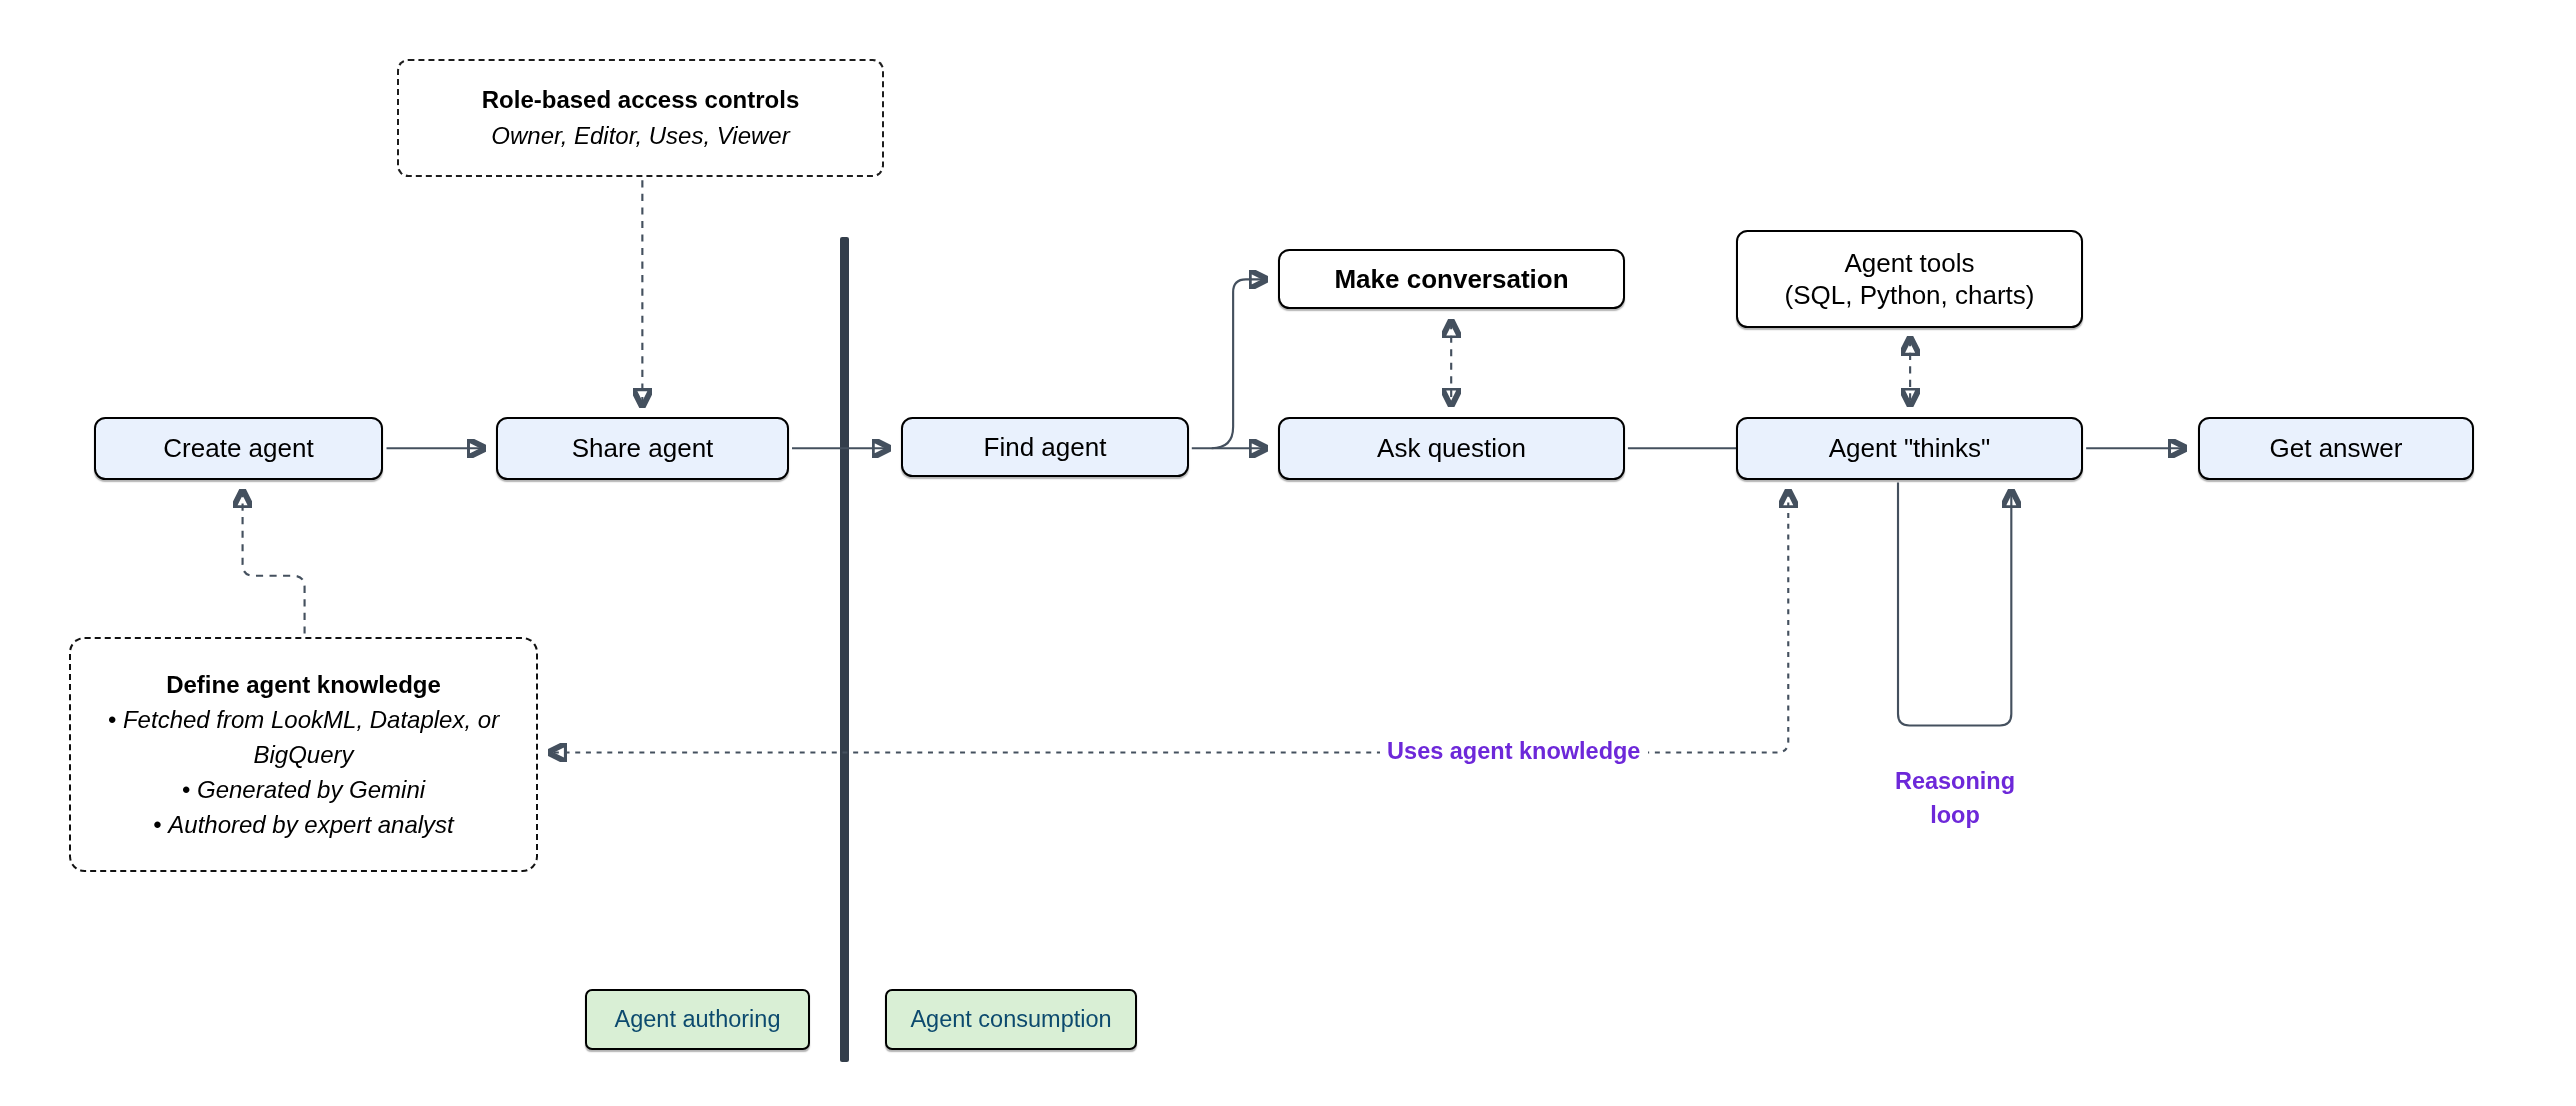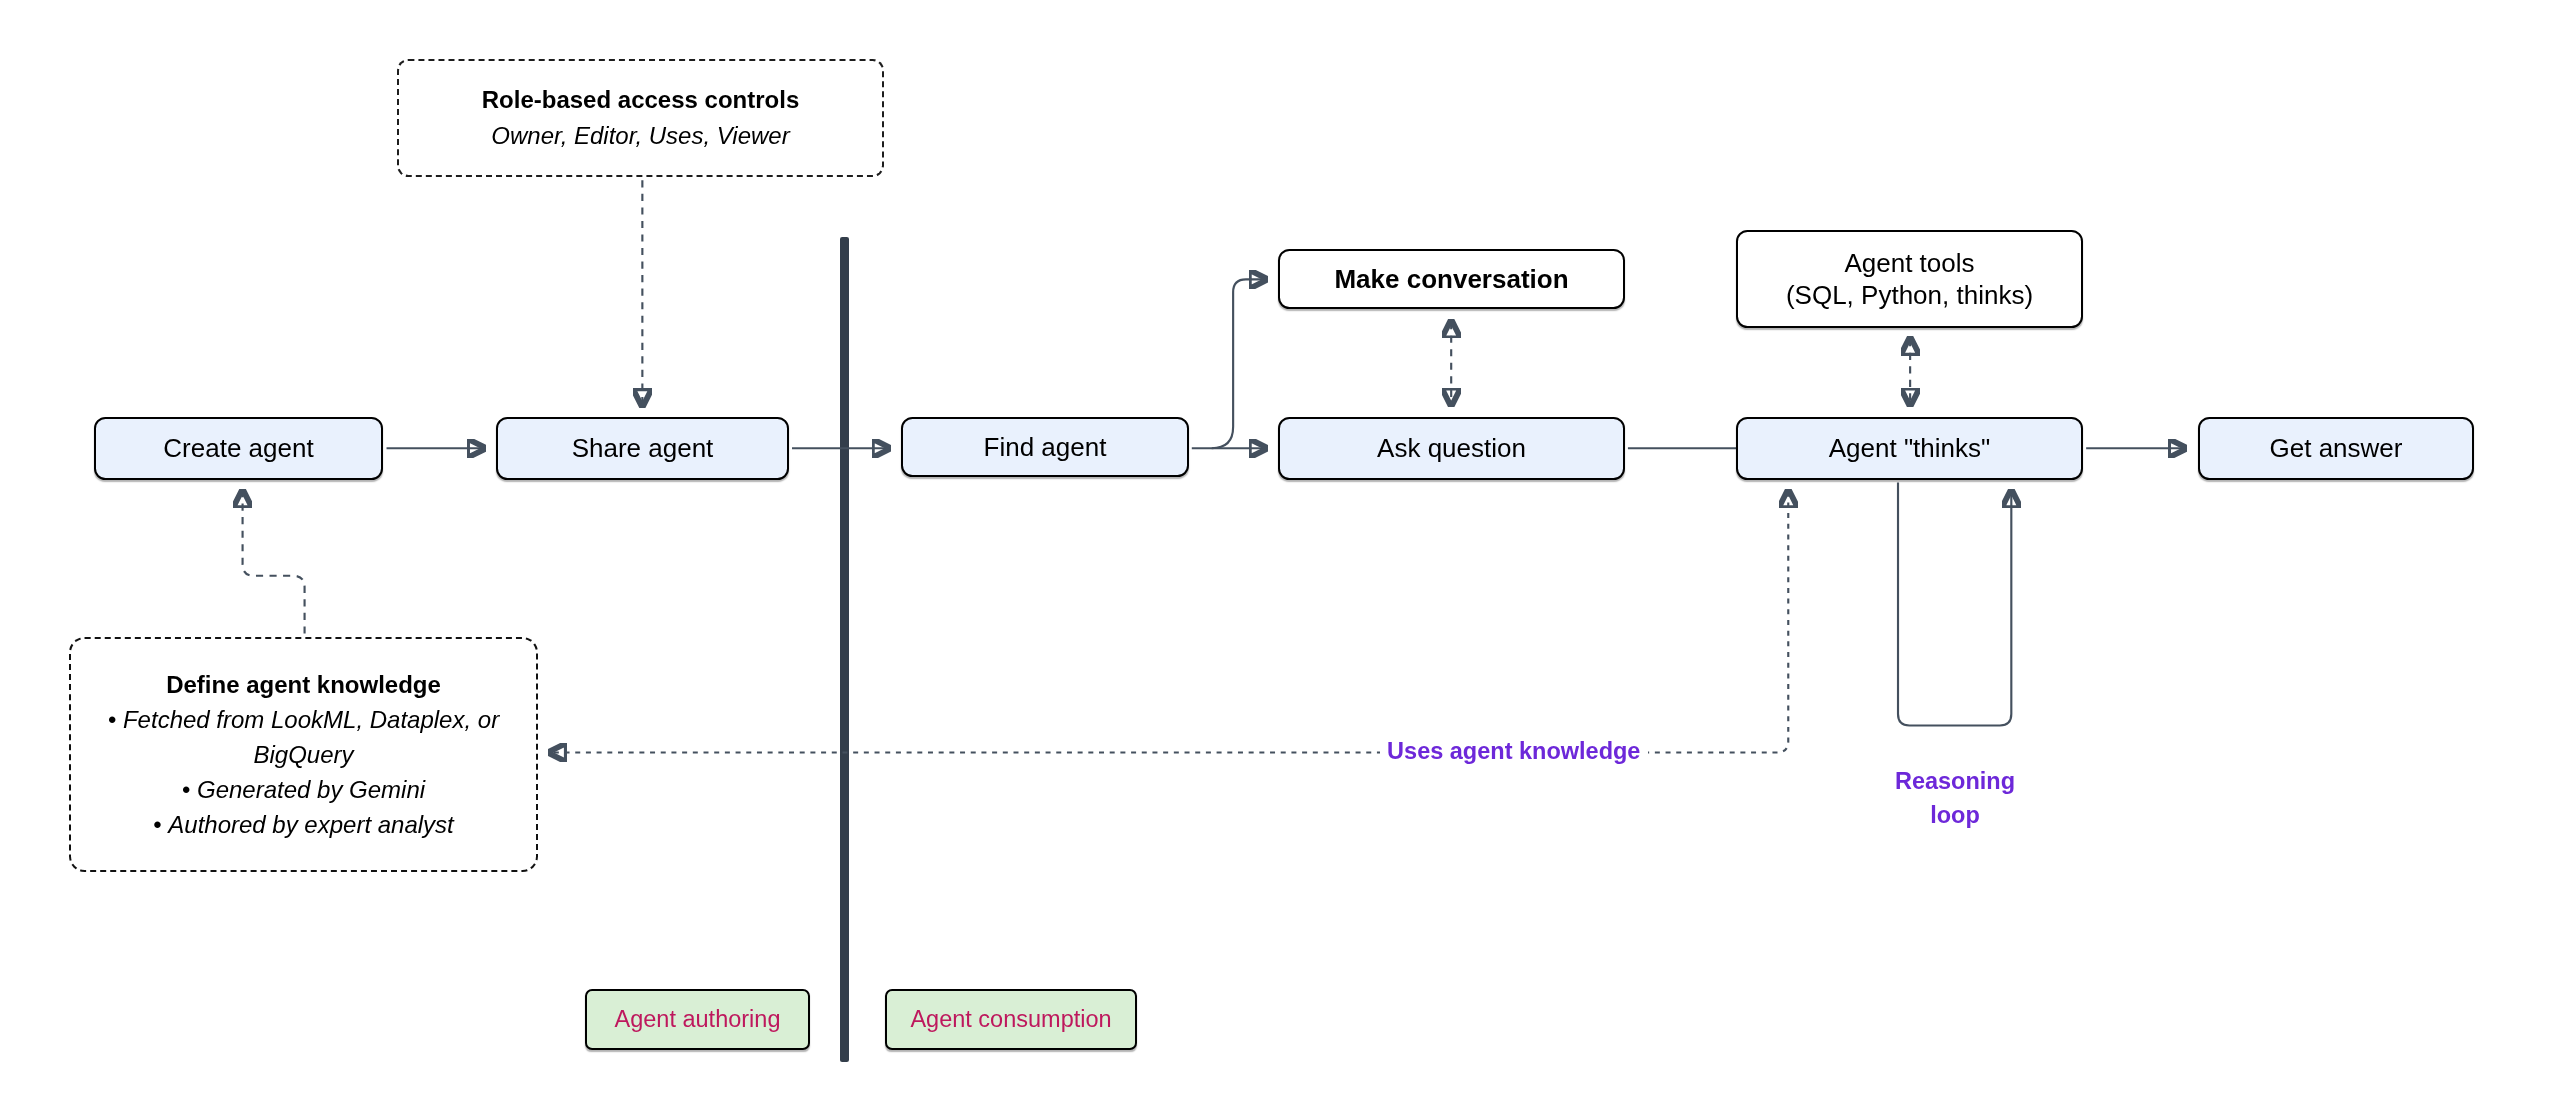"(SQL, Python, thinks)" span { text: thinks -> charts }
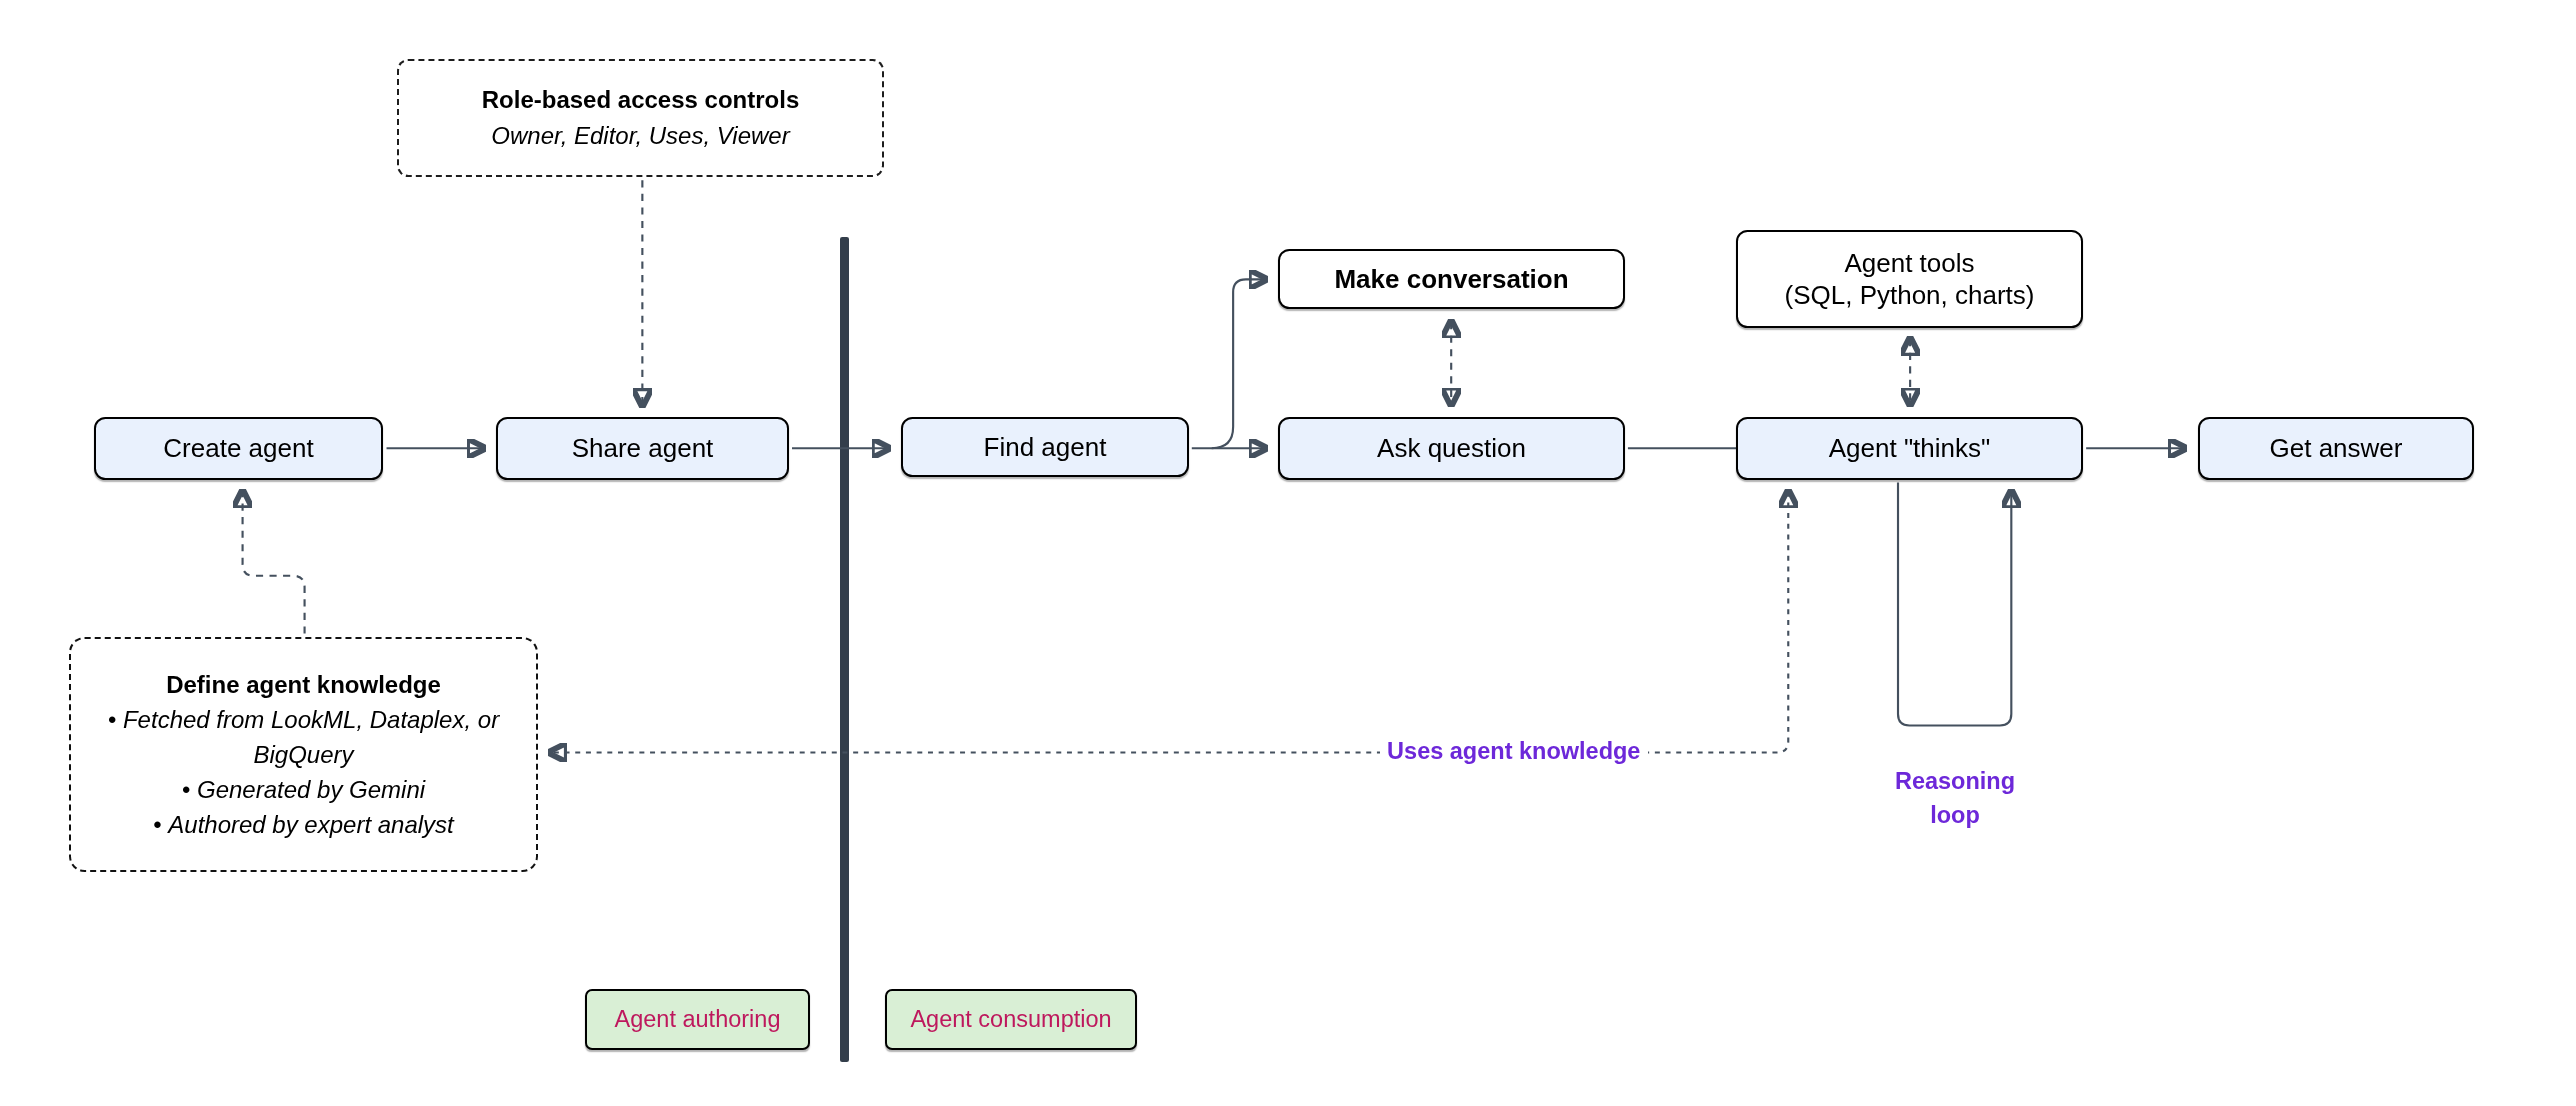"Agent authoring" .zone { color: #be185d -> #0c4a6e }
